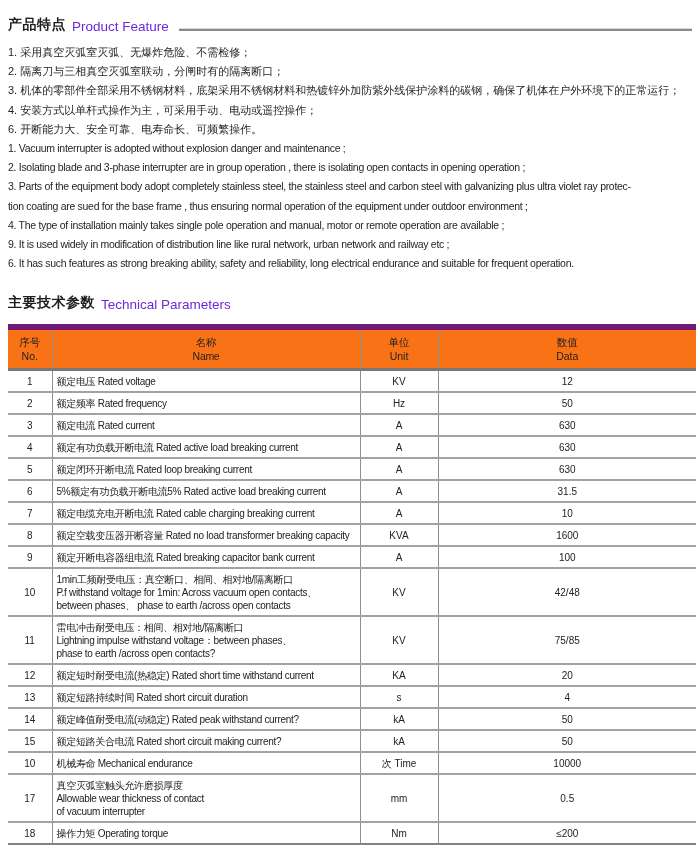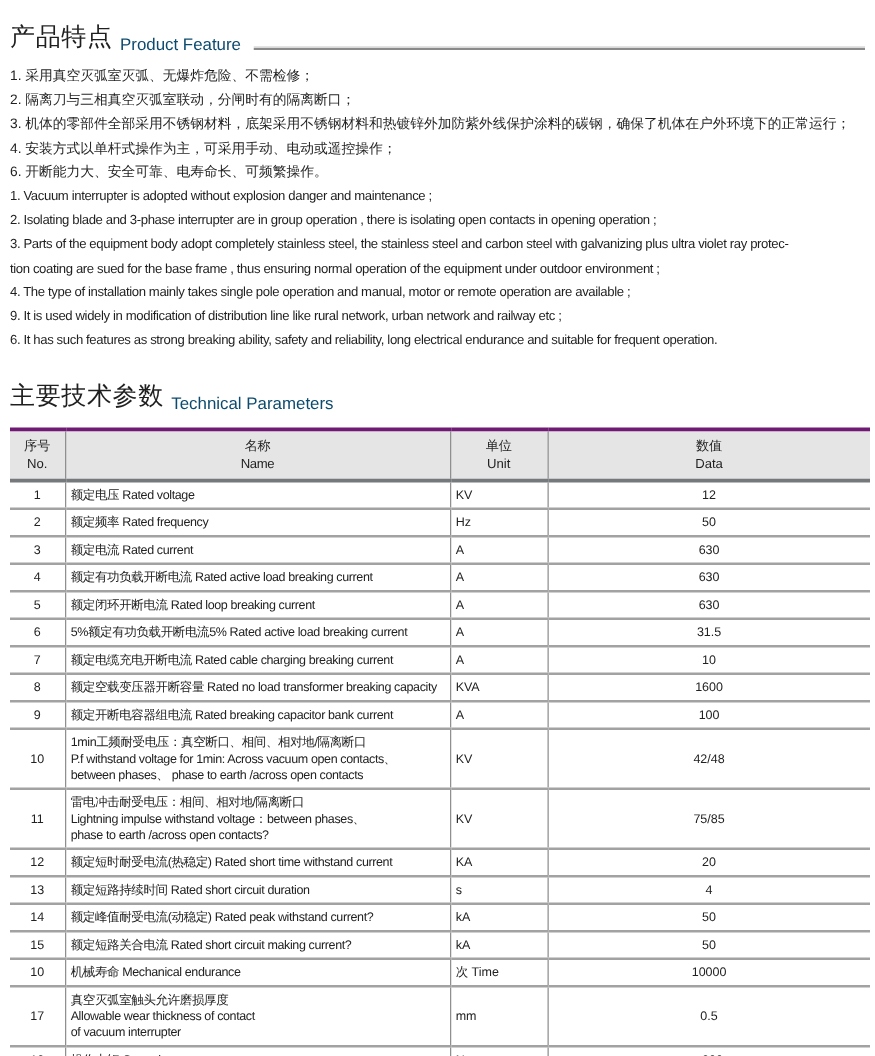"产品特点" .sec-title .cn { font-size: 20px -> 14px; font-weight: normal -> bold }
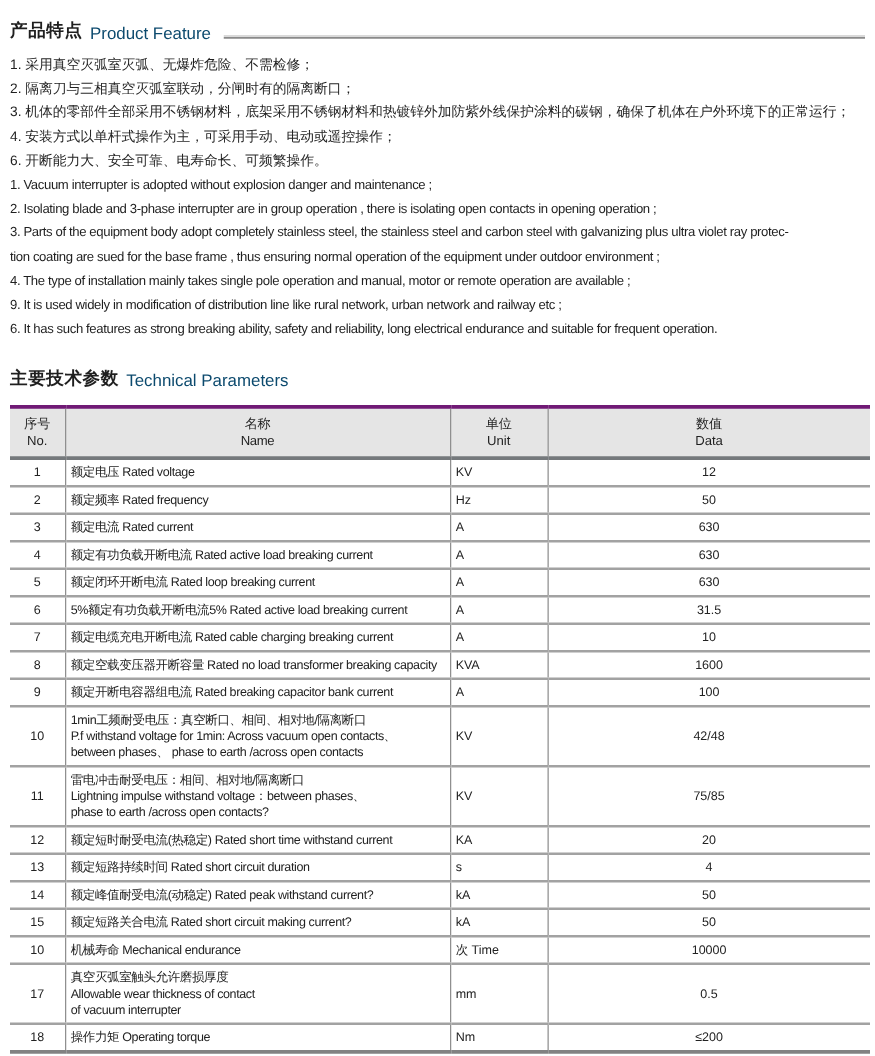"Product Feature" .sec-title .en { color: #0c4a6e -> #6d28d9 }
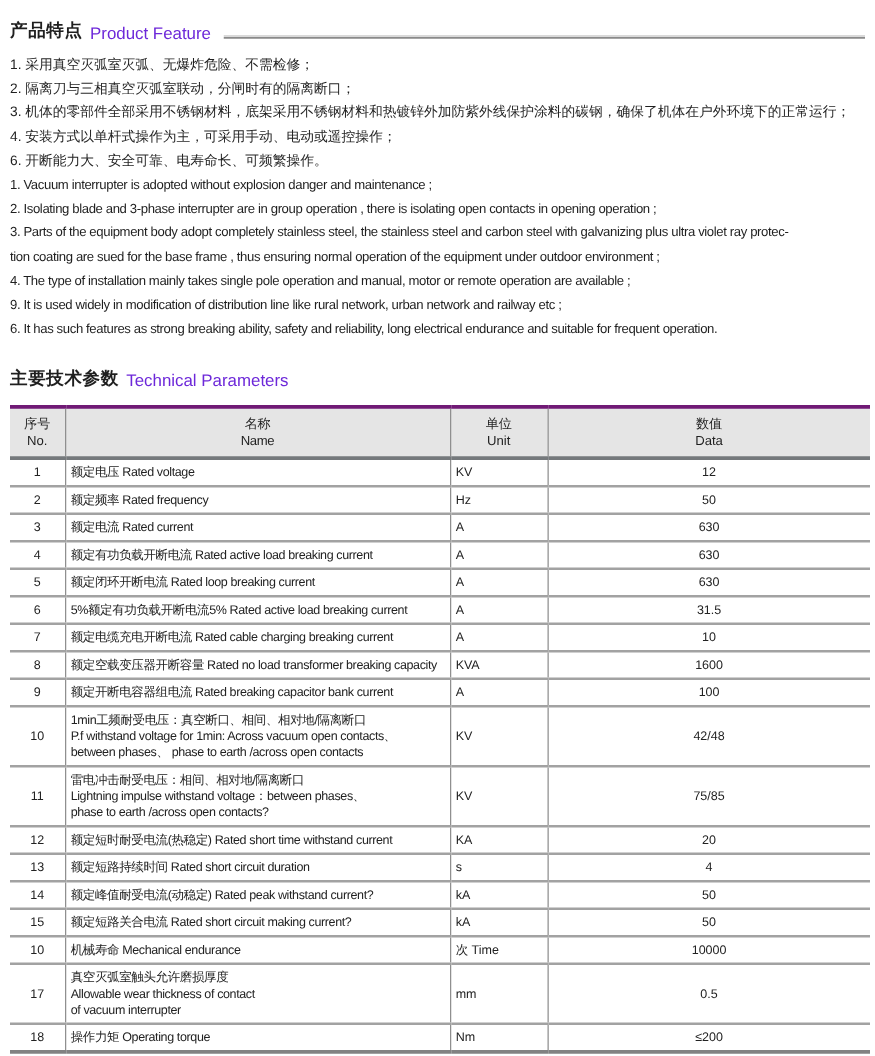"序号" table.params thead td { background: #e5e5e5 -> #f97316; border-top: 3px solid #701a75 -> 6px solid #701a75 }
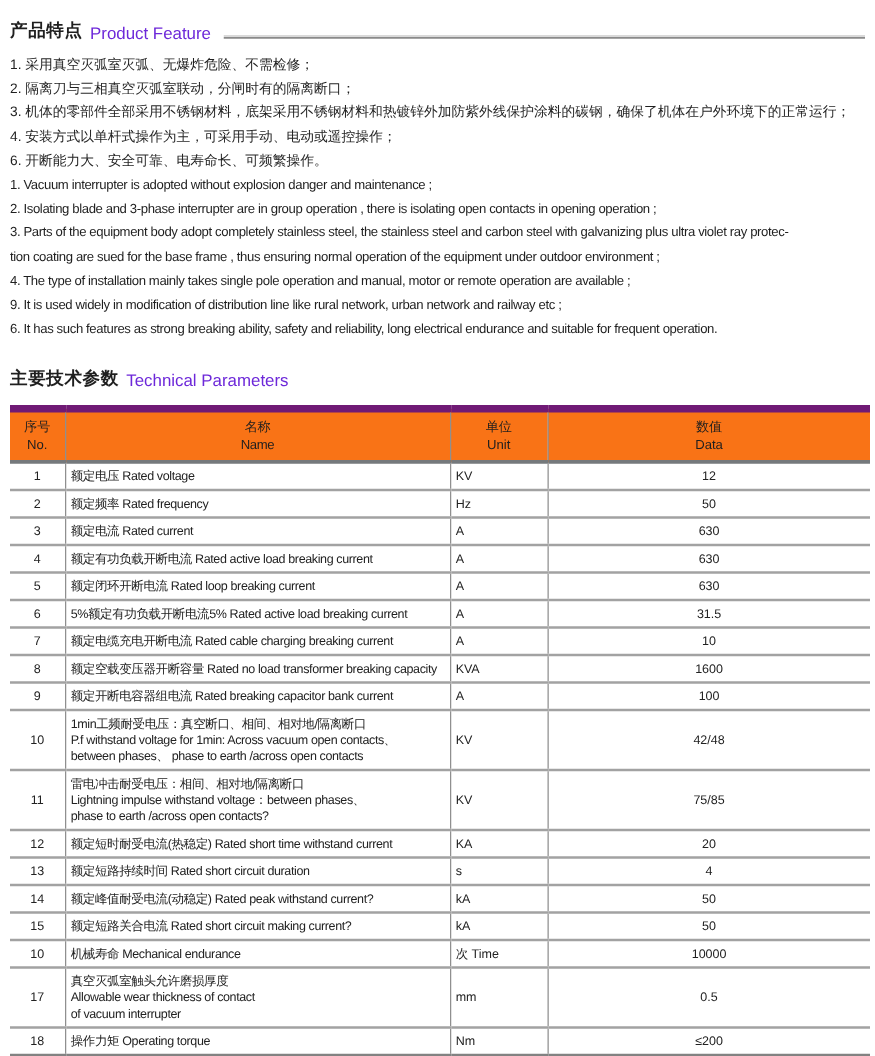"KV" td.c-unit { text-align: left -> center }
